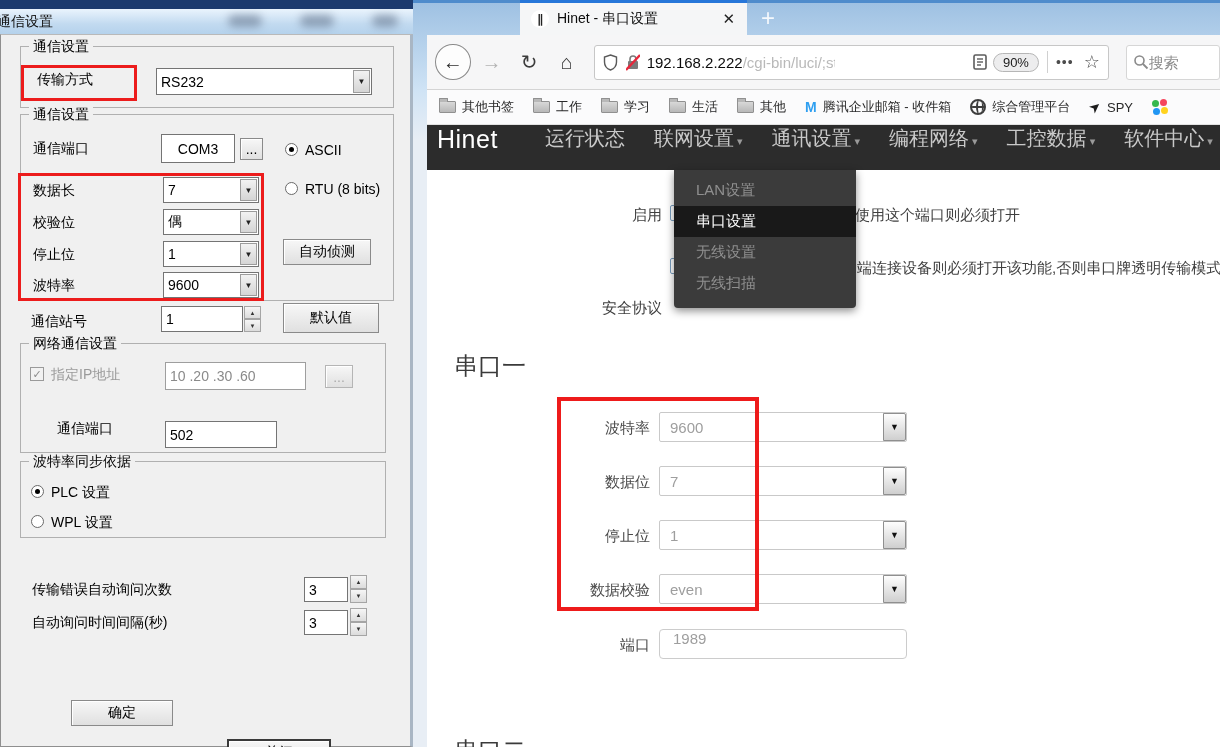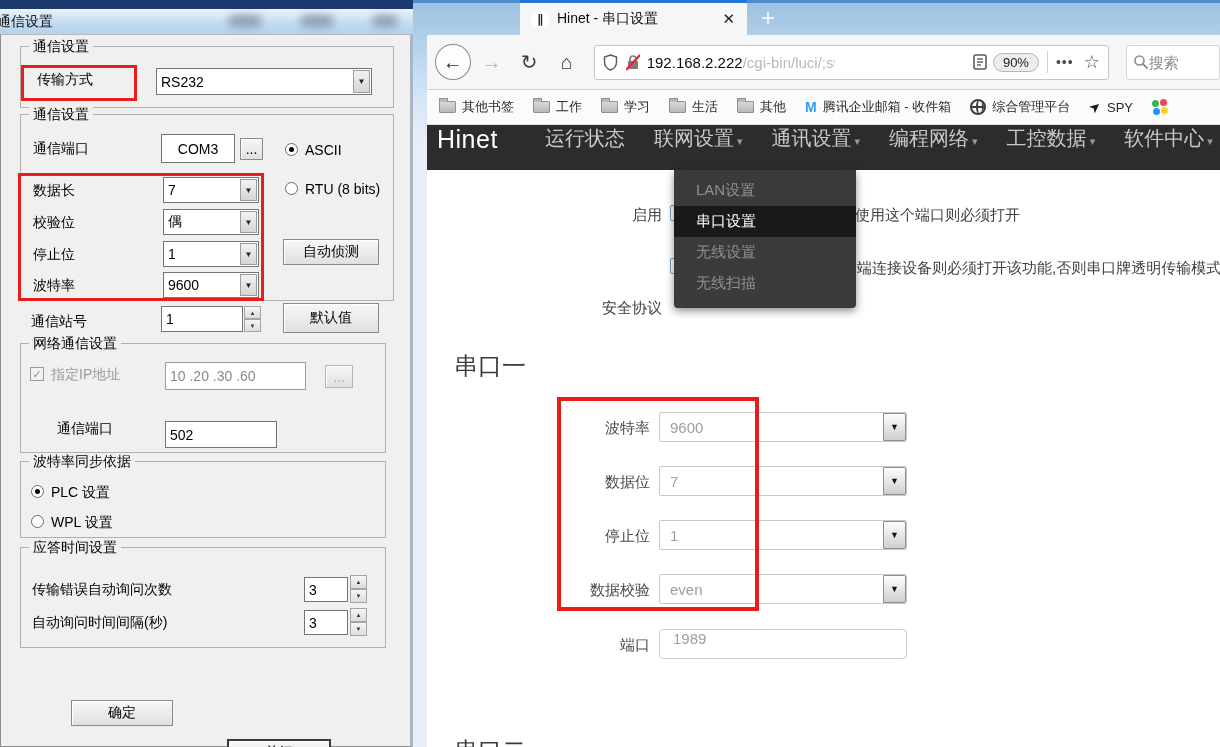"自动侦测" div.wbtn { width: 96px -> 88px }
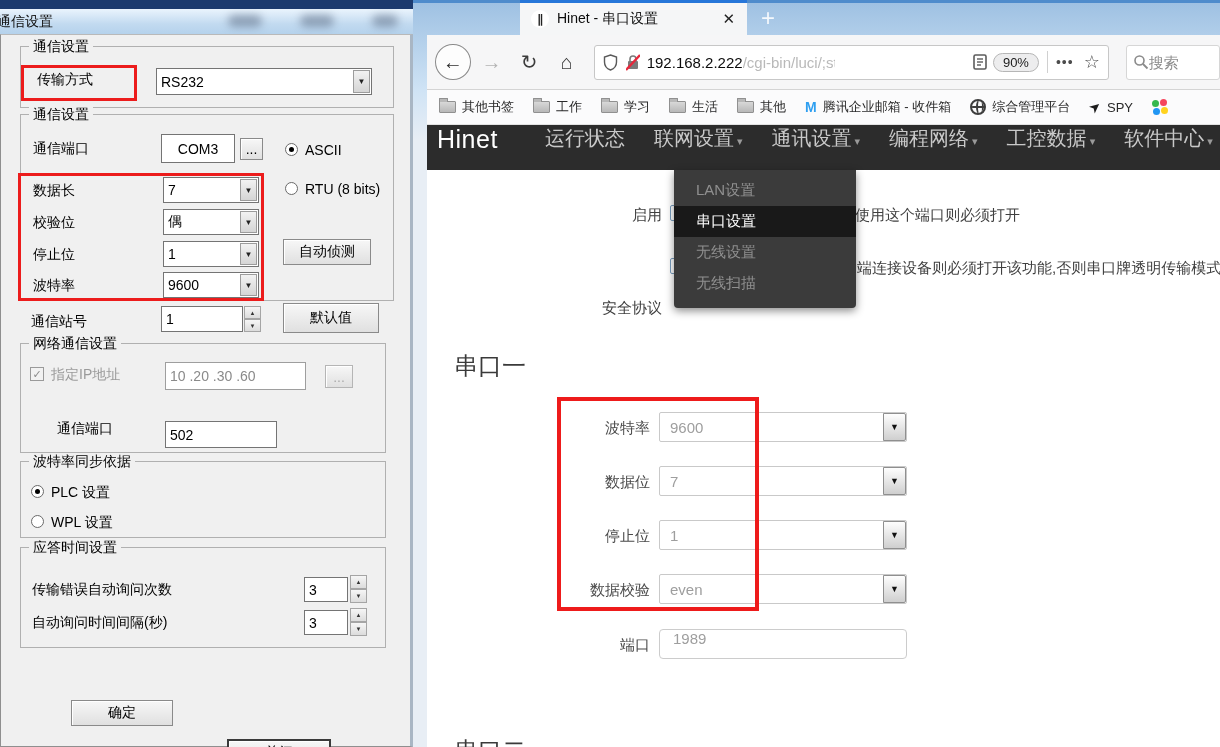"应答时间设置" div.grp { html: <div> <span>应答时间设置</span> </div> -> none }
